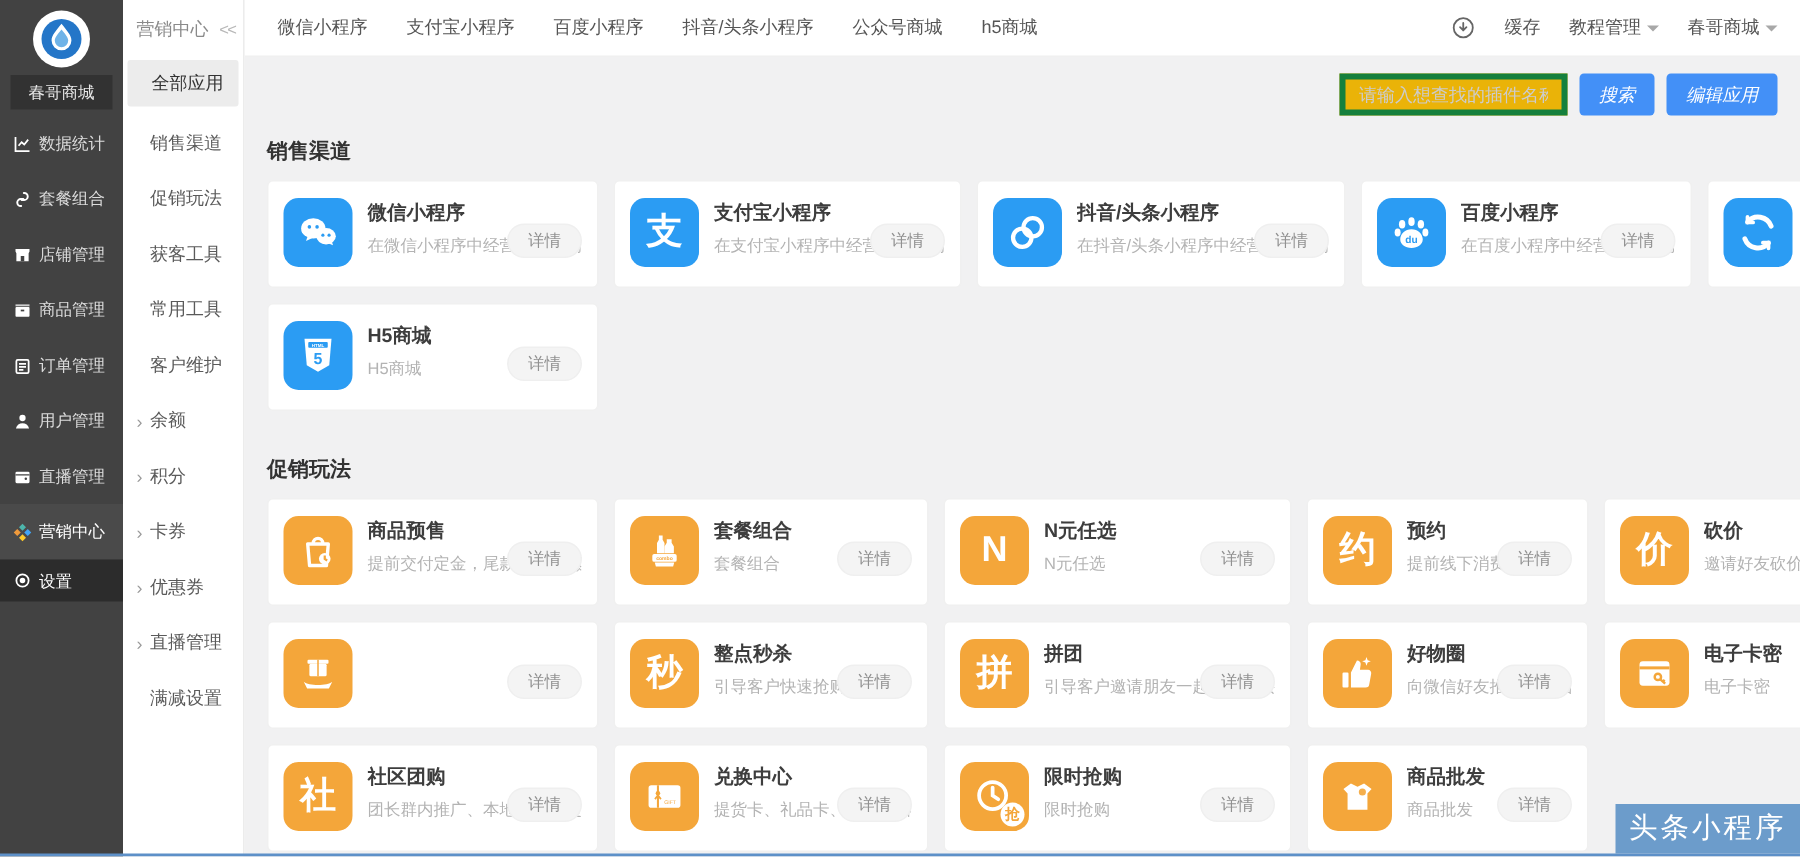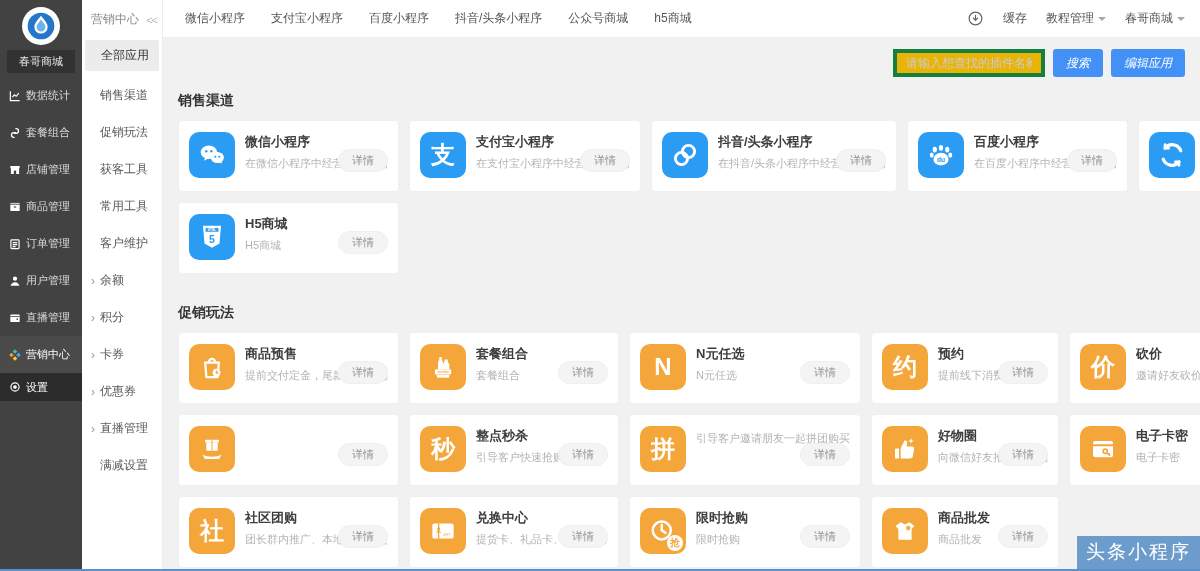"拼团" div.card-title { html: none -> <div>拼团</div> }
